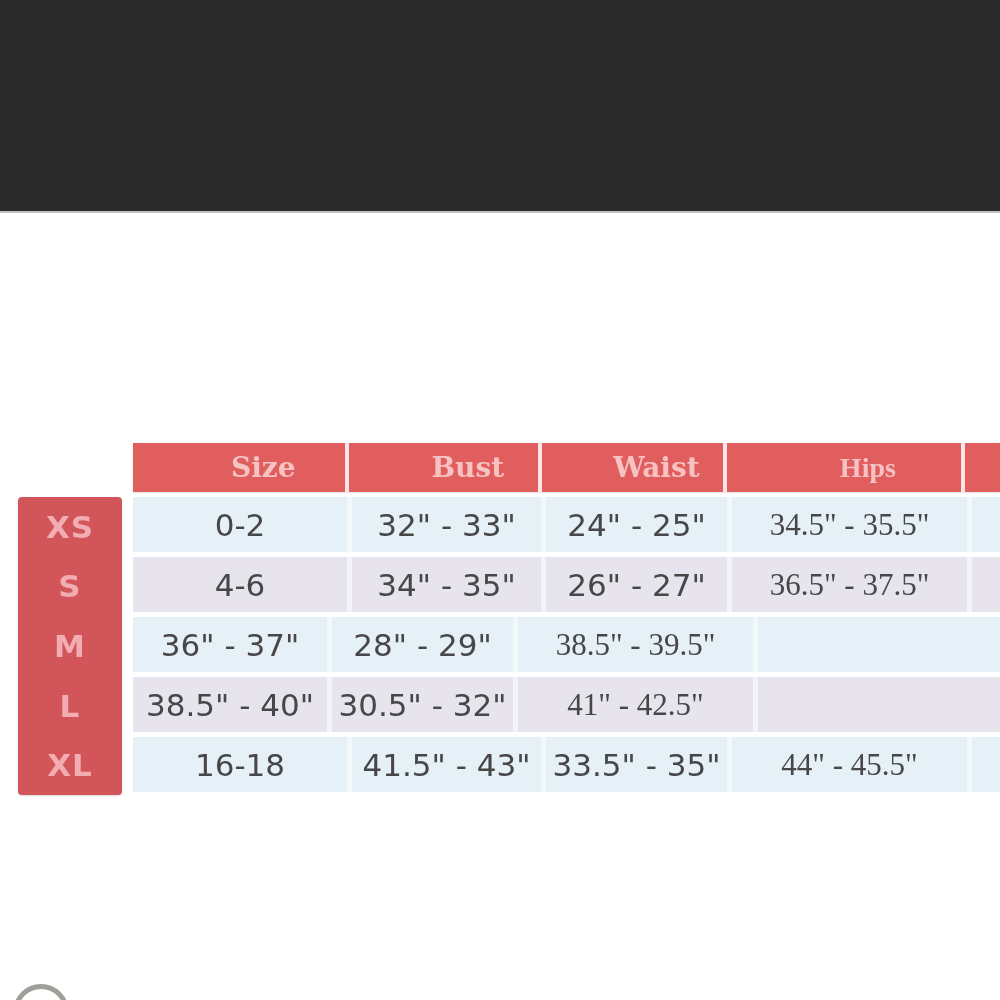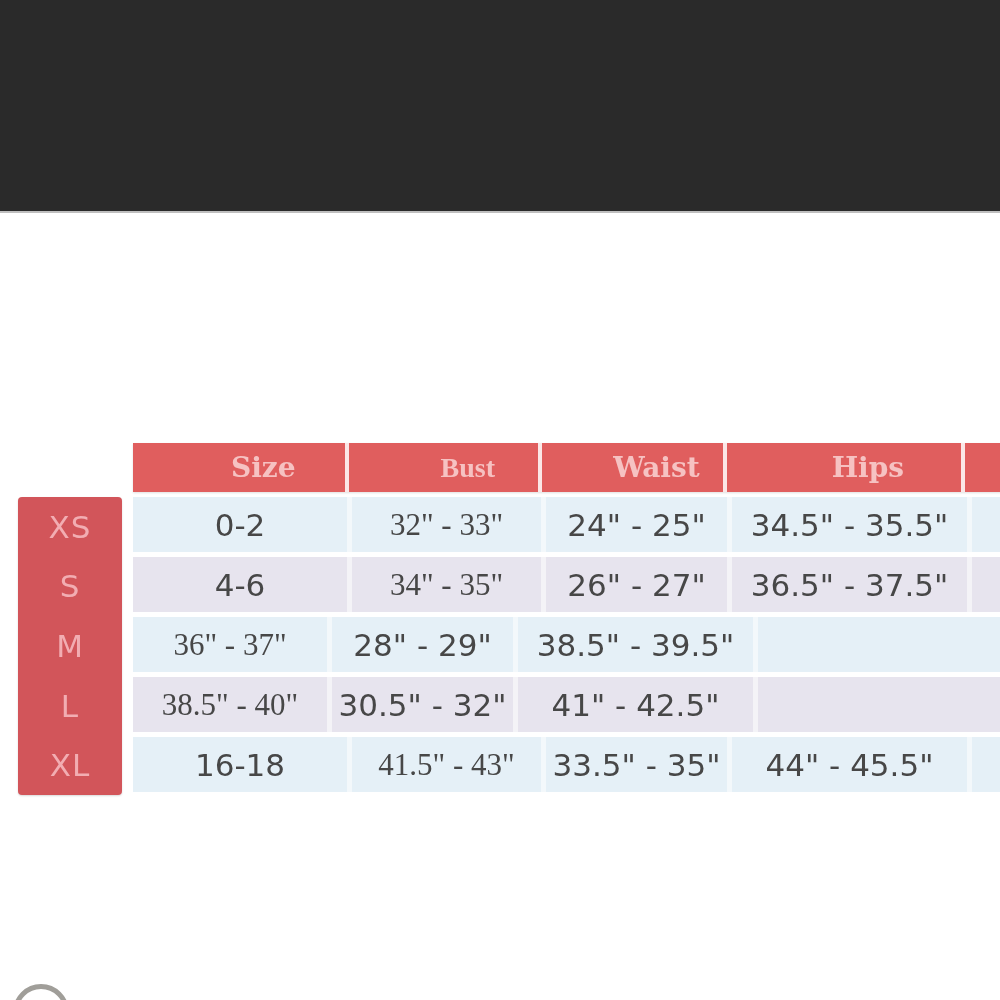"Bust" .c-bust { font-family: Liberation Serif, serif -> none }
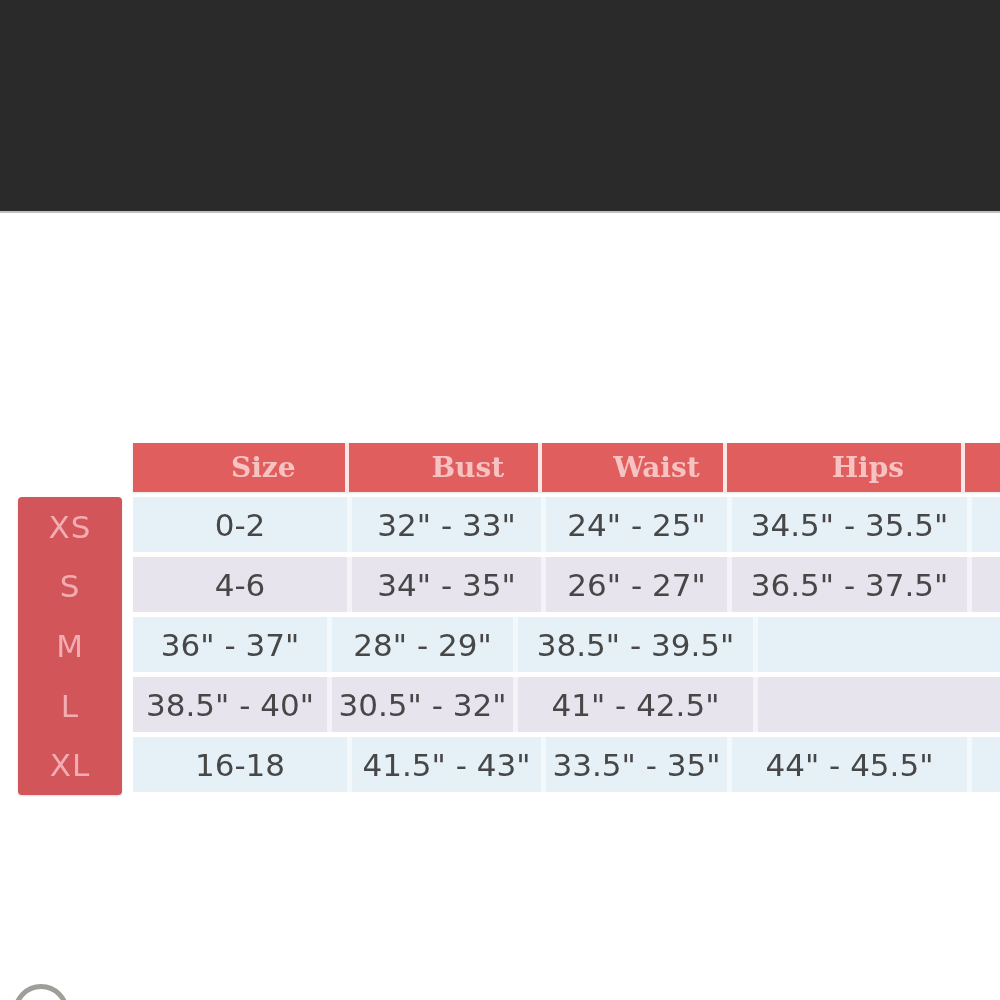"Hips" .c-hips { font-family: none -> Liberation Serif, serif }
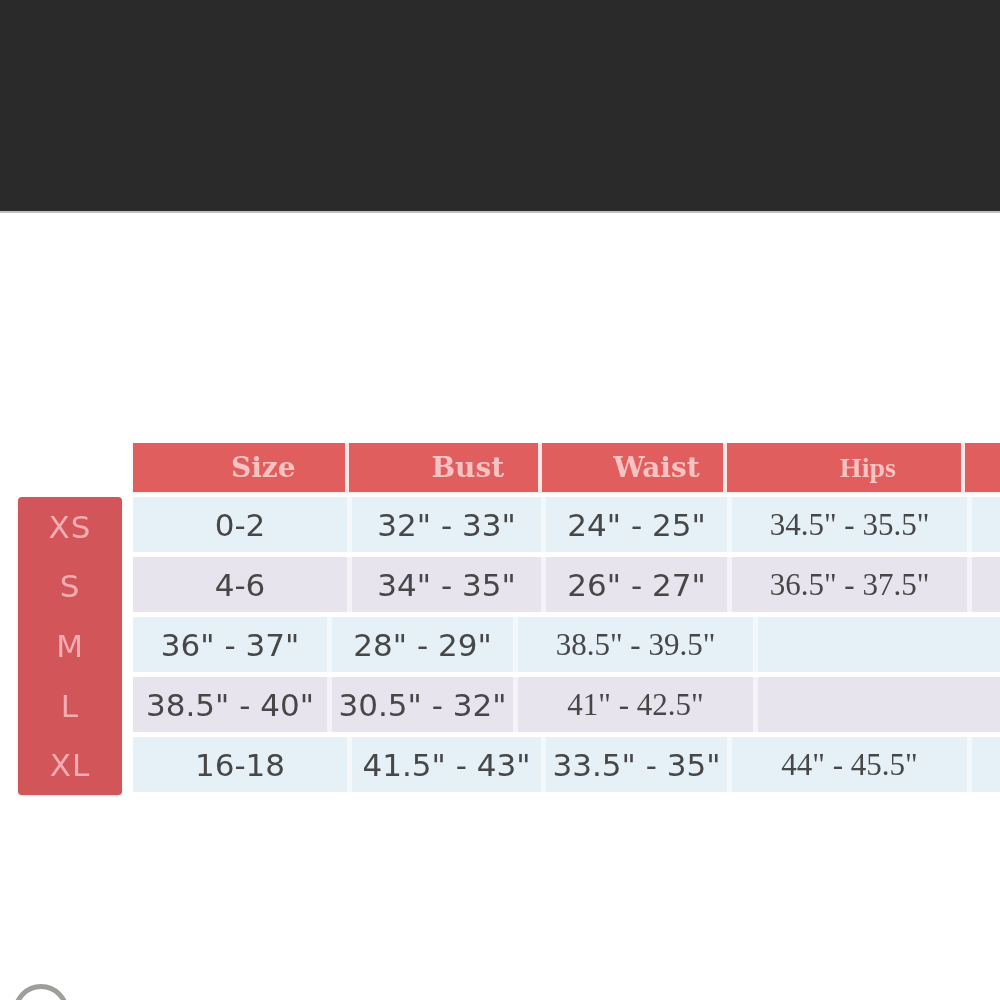"XS" .label-cell { font-weight: 400 -> 700 }
